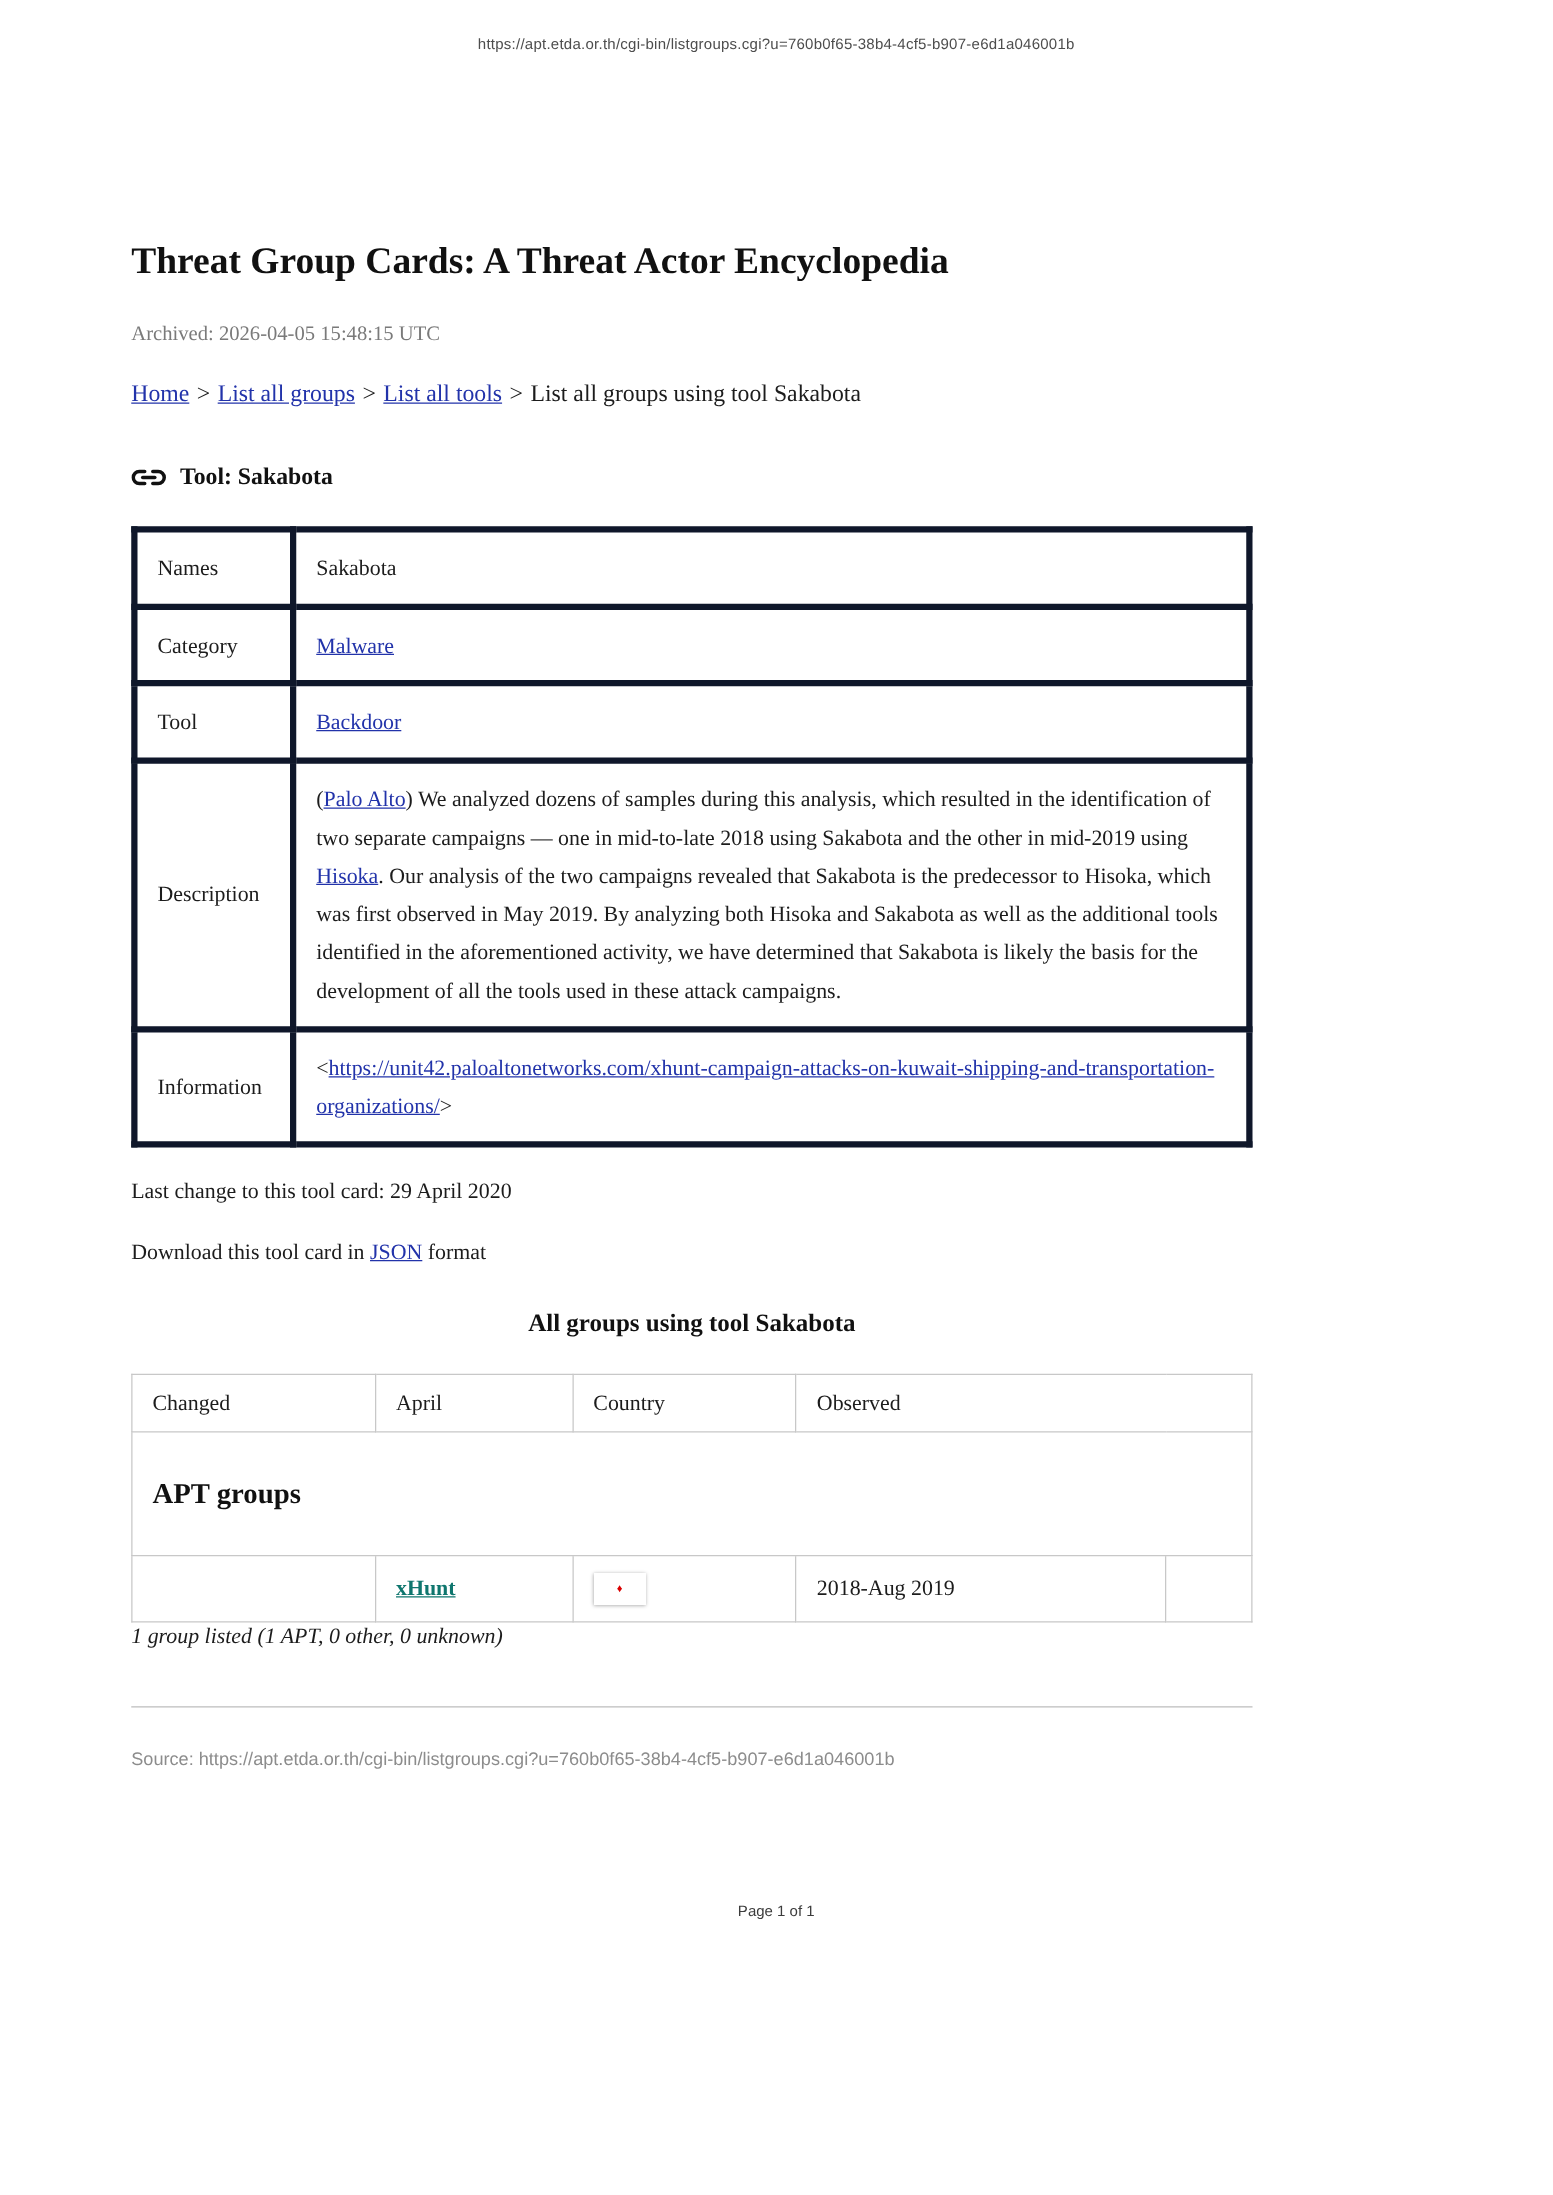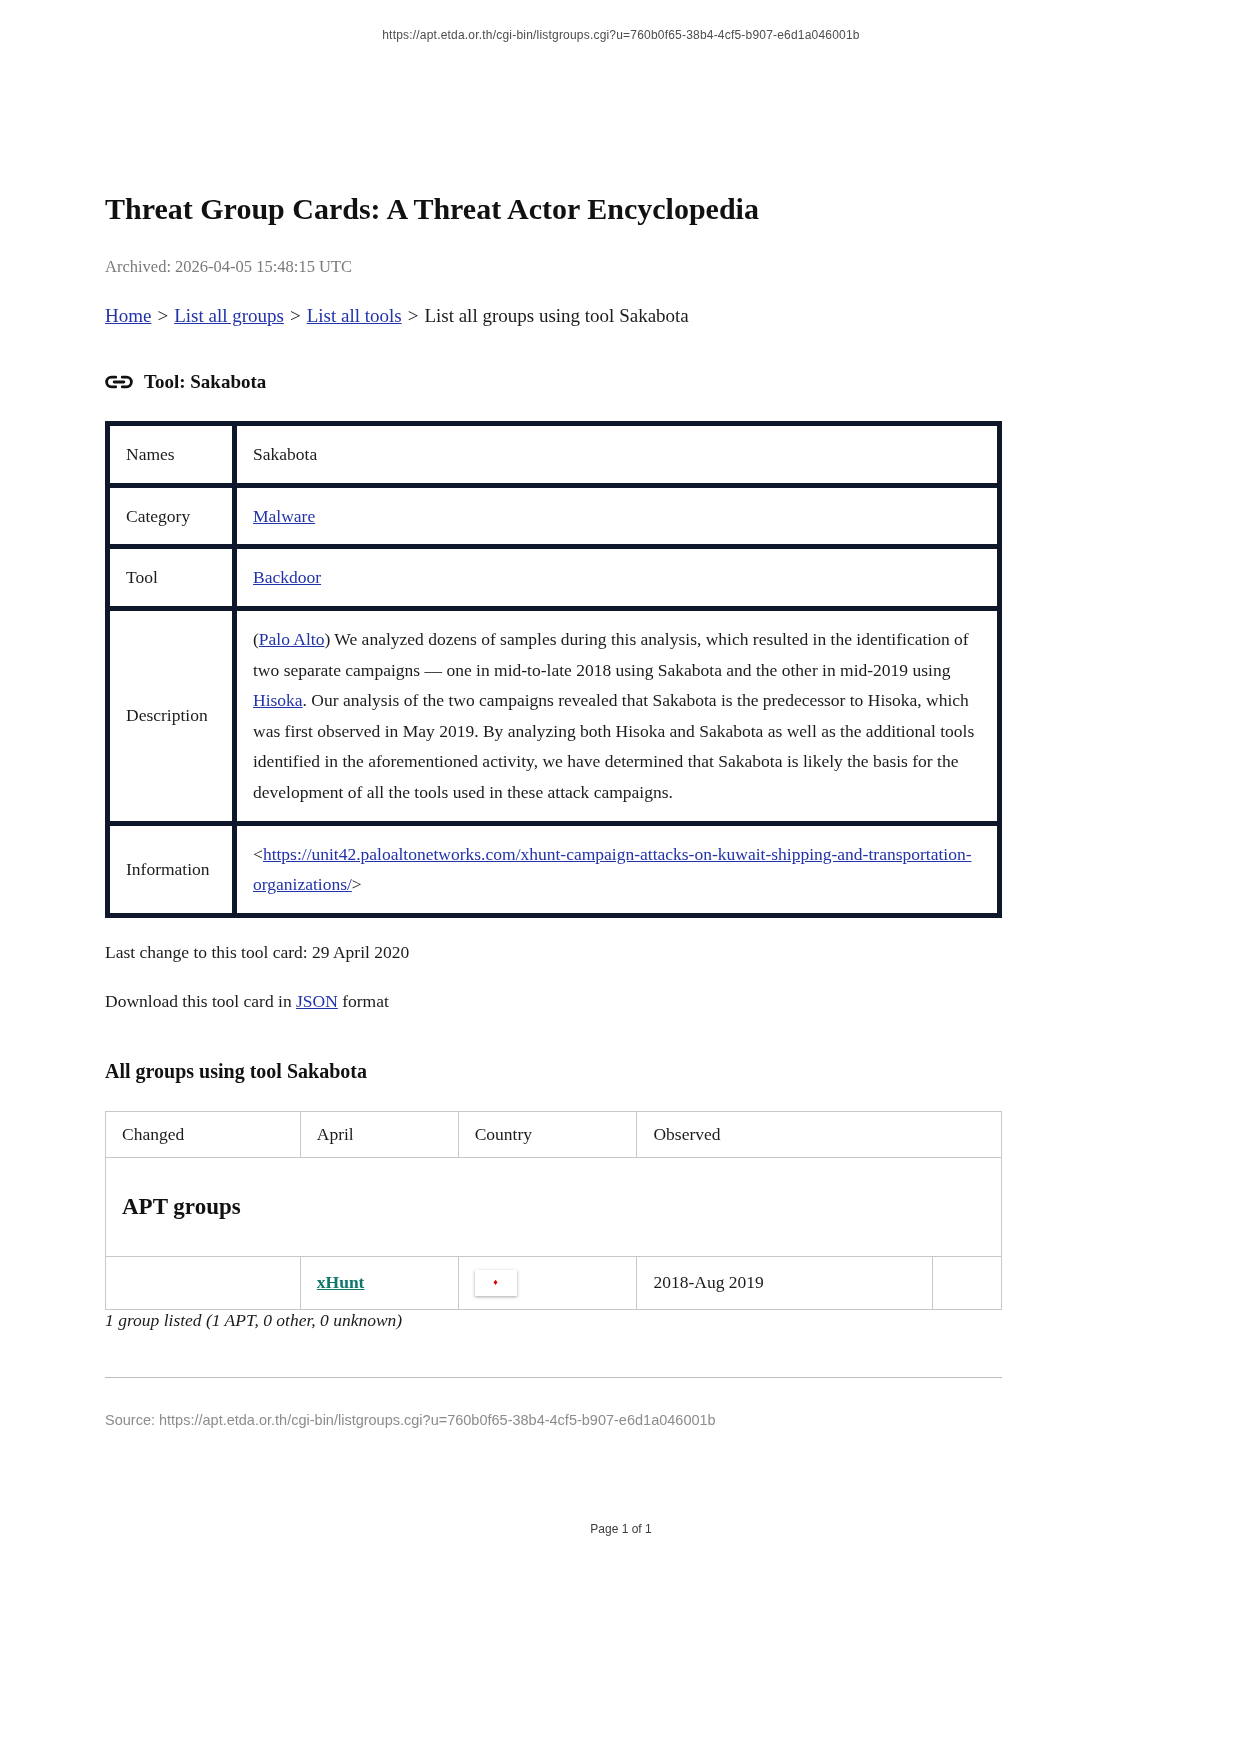"All groups using tool Sakabota" .groups-heading { margin-top: 48px -> 36px; text-align: none -> center }
